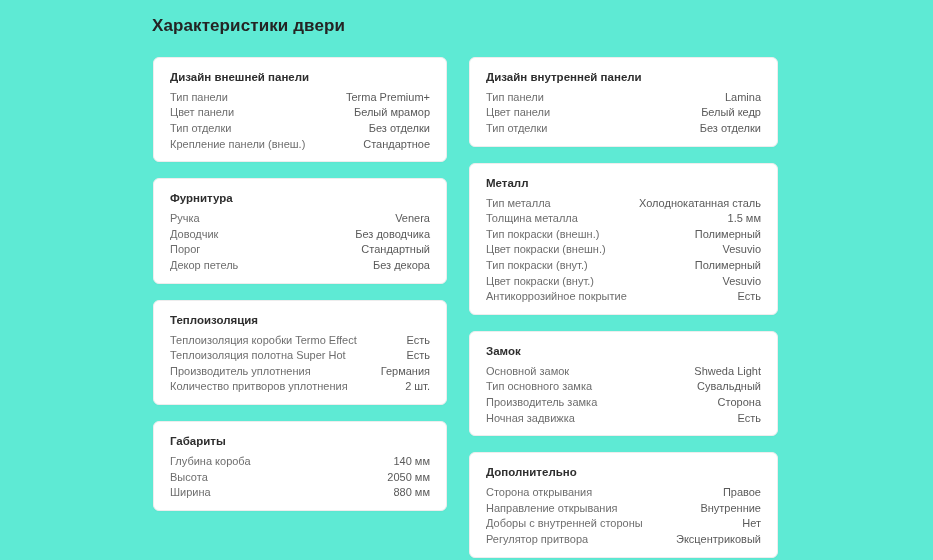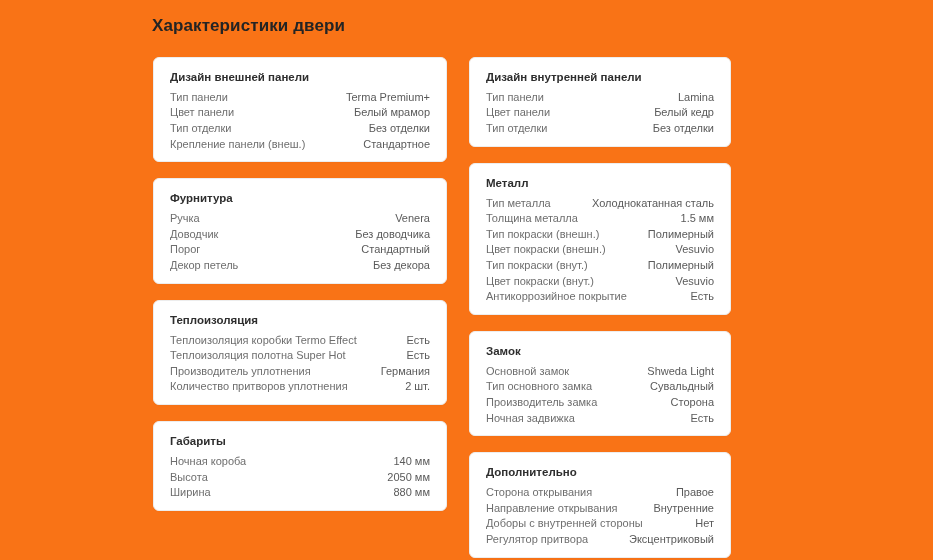"Характеристики двери" .page { background: #f97316 -> #5eead4 }
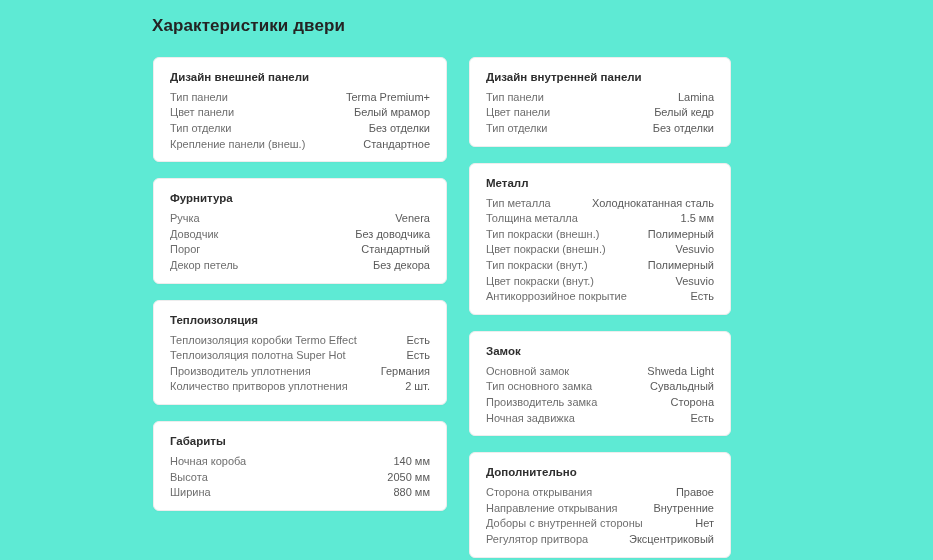"Дизайн внутренней панели" .col-right { width: 262px -> 309px }
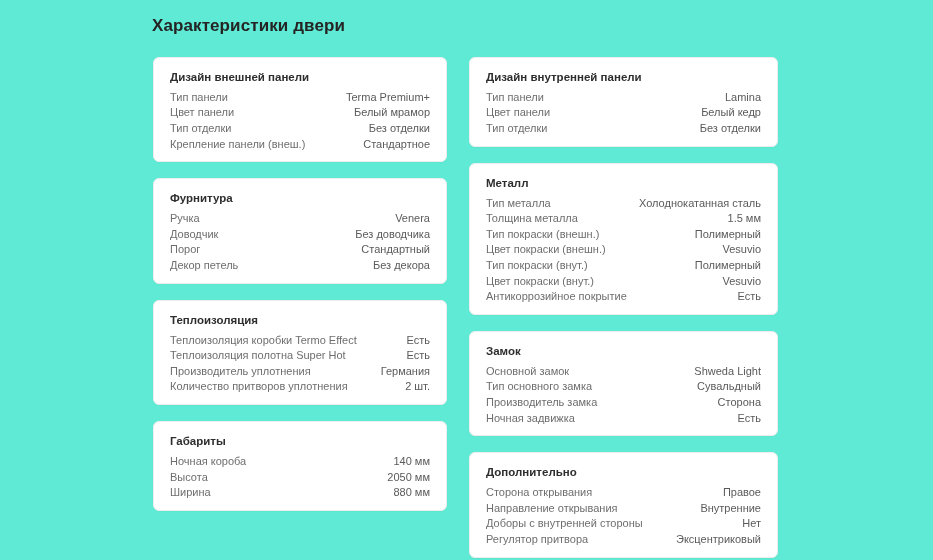"Ночная короба" span.spec-label { text: Ночная -> Глубина }
